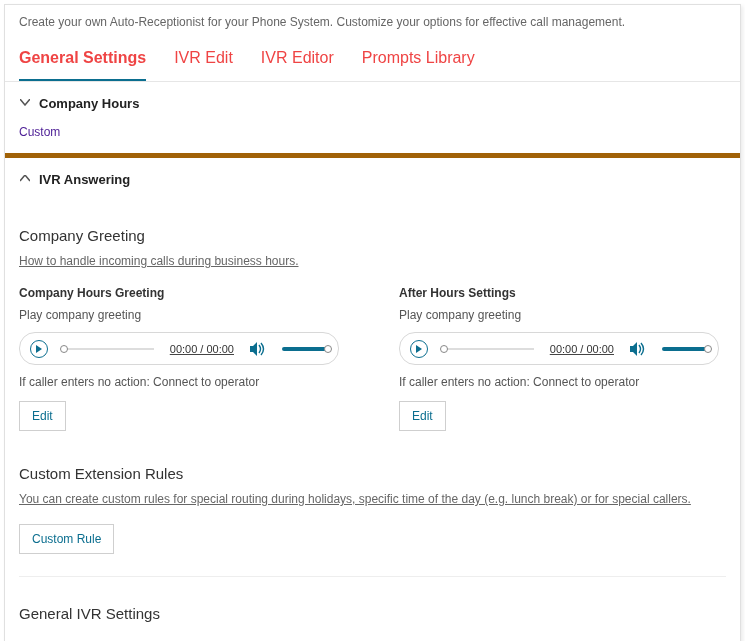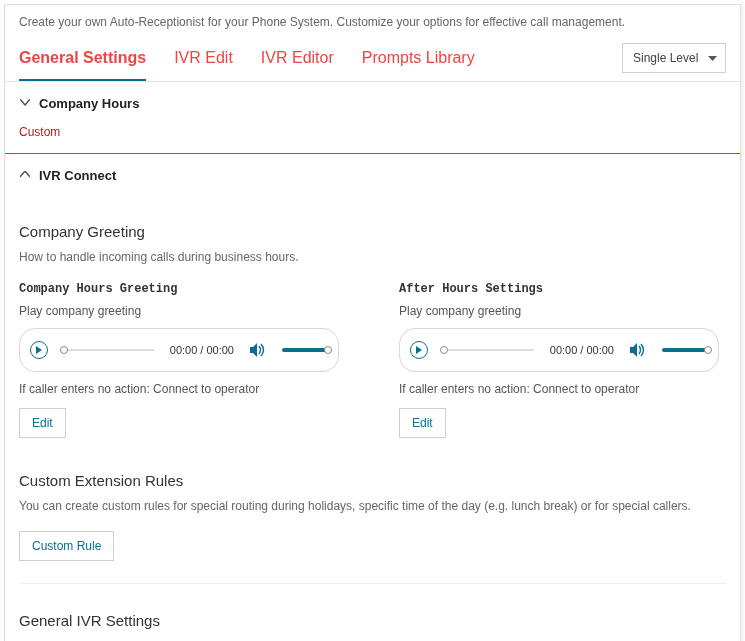"Single Level" div.select-wrap { html: <div> <span>Single Level</span> <span> <svg> <path></path> </svg> </span> </div> -> none }
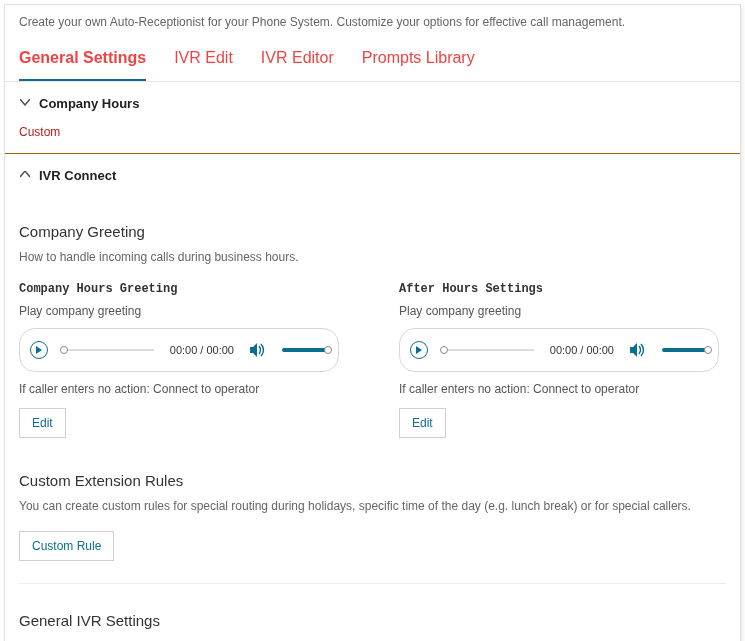"Custom" .company-hours-body { border-bottom: 1px solid #a16207 -> 5px solid #a16207; color: #b91c1c -> #4c1d95 }
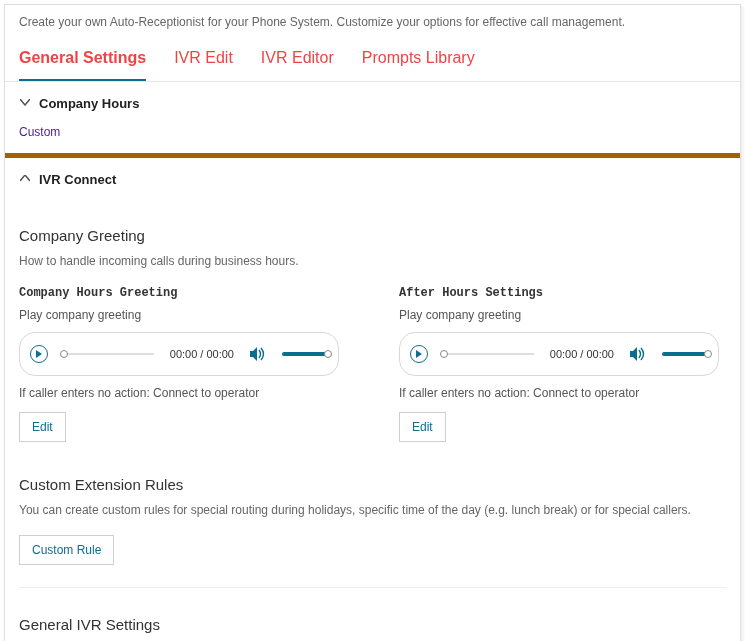"IVR Connect" span { text: Connect -> Answering }
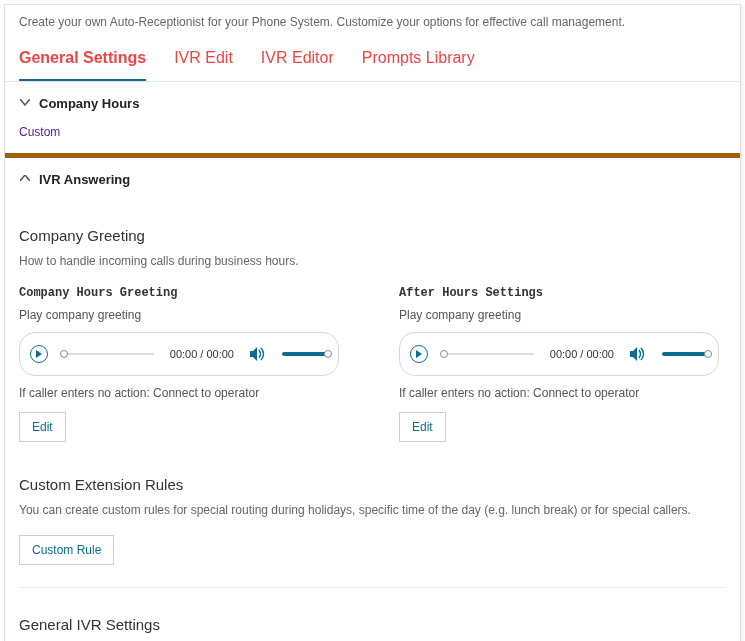"How to handle incoming calls" .sub { text-decoration: none -> underline }
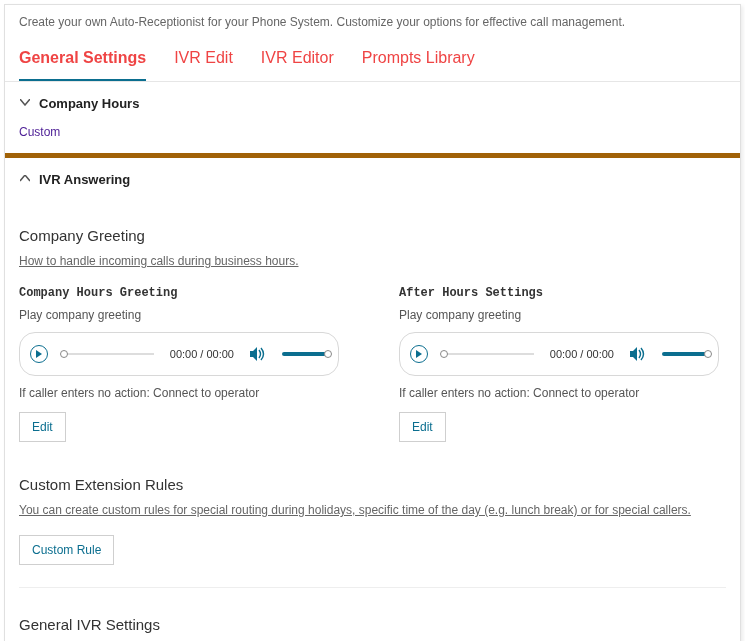"Company Hours Greeting" .greet-title { font-family: Liberation Mono, monospace -> none }
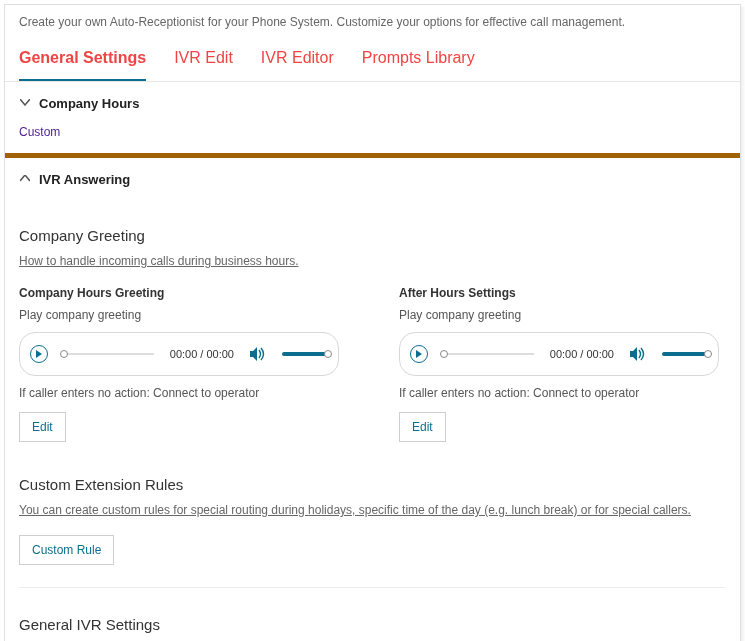"00:00 / 00:00" .player { height: 44px -> 33px; text-decoration: none -> underline }
